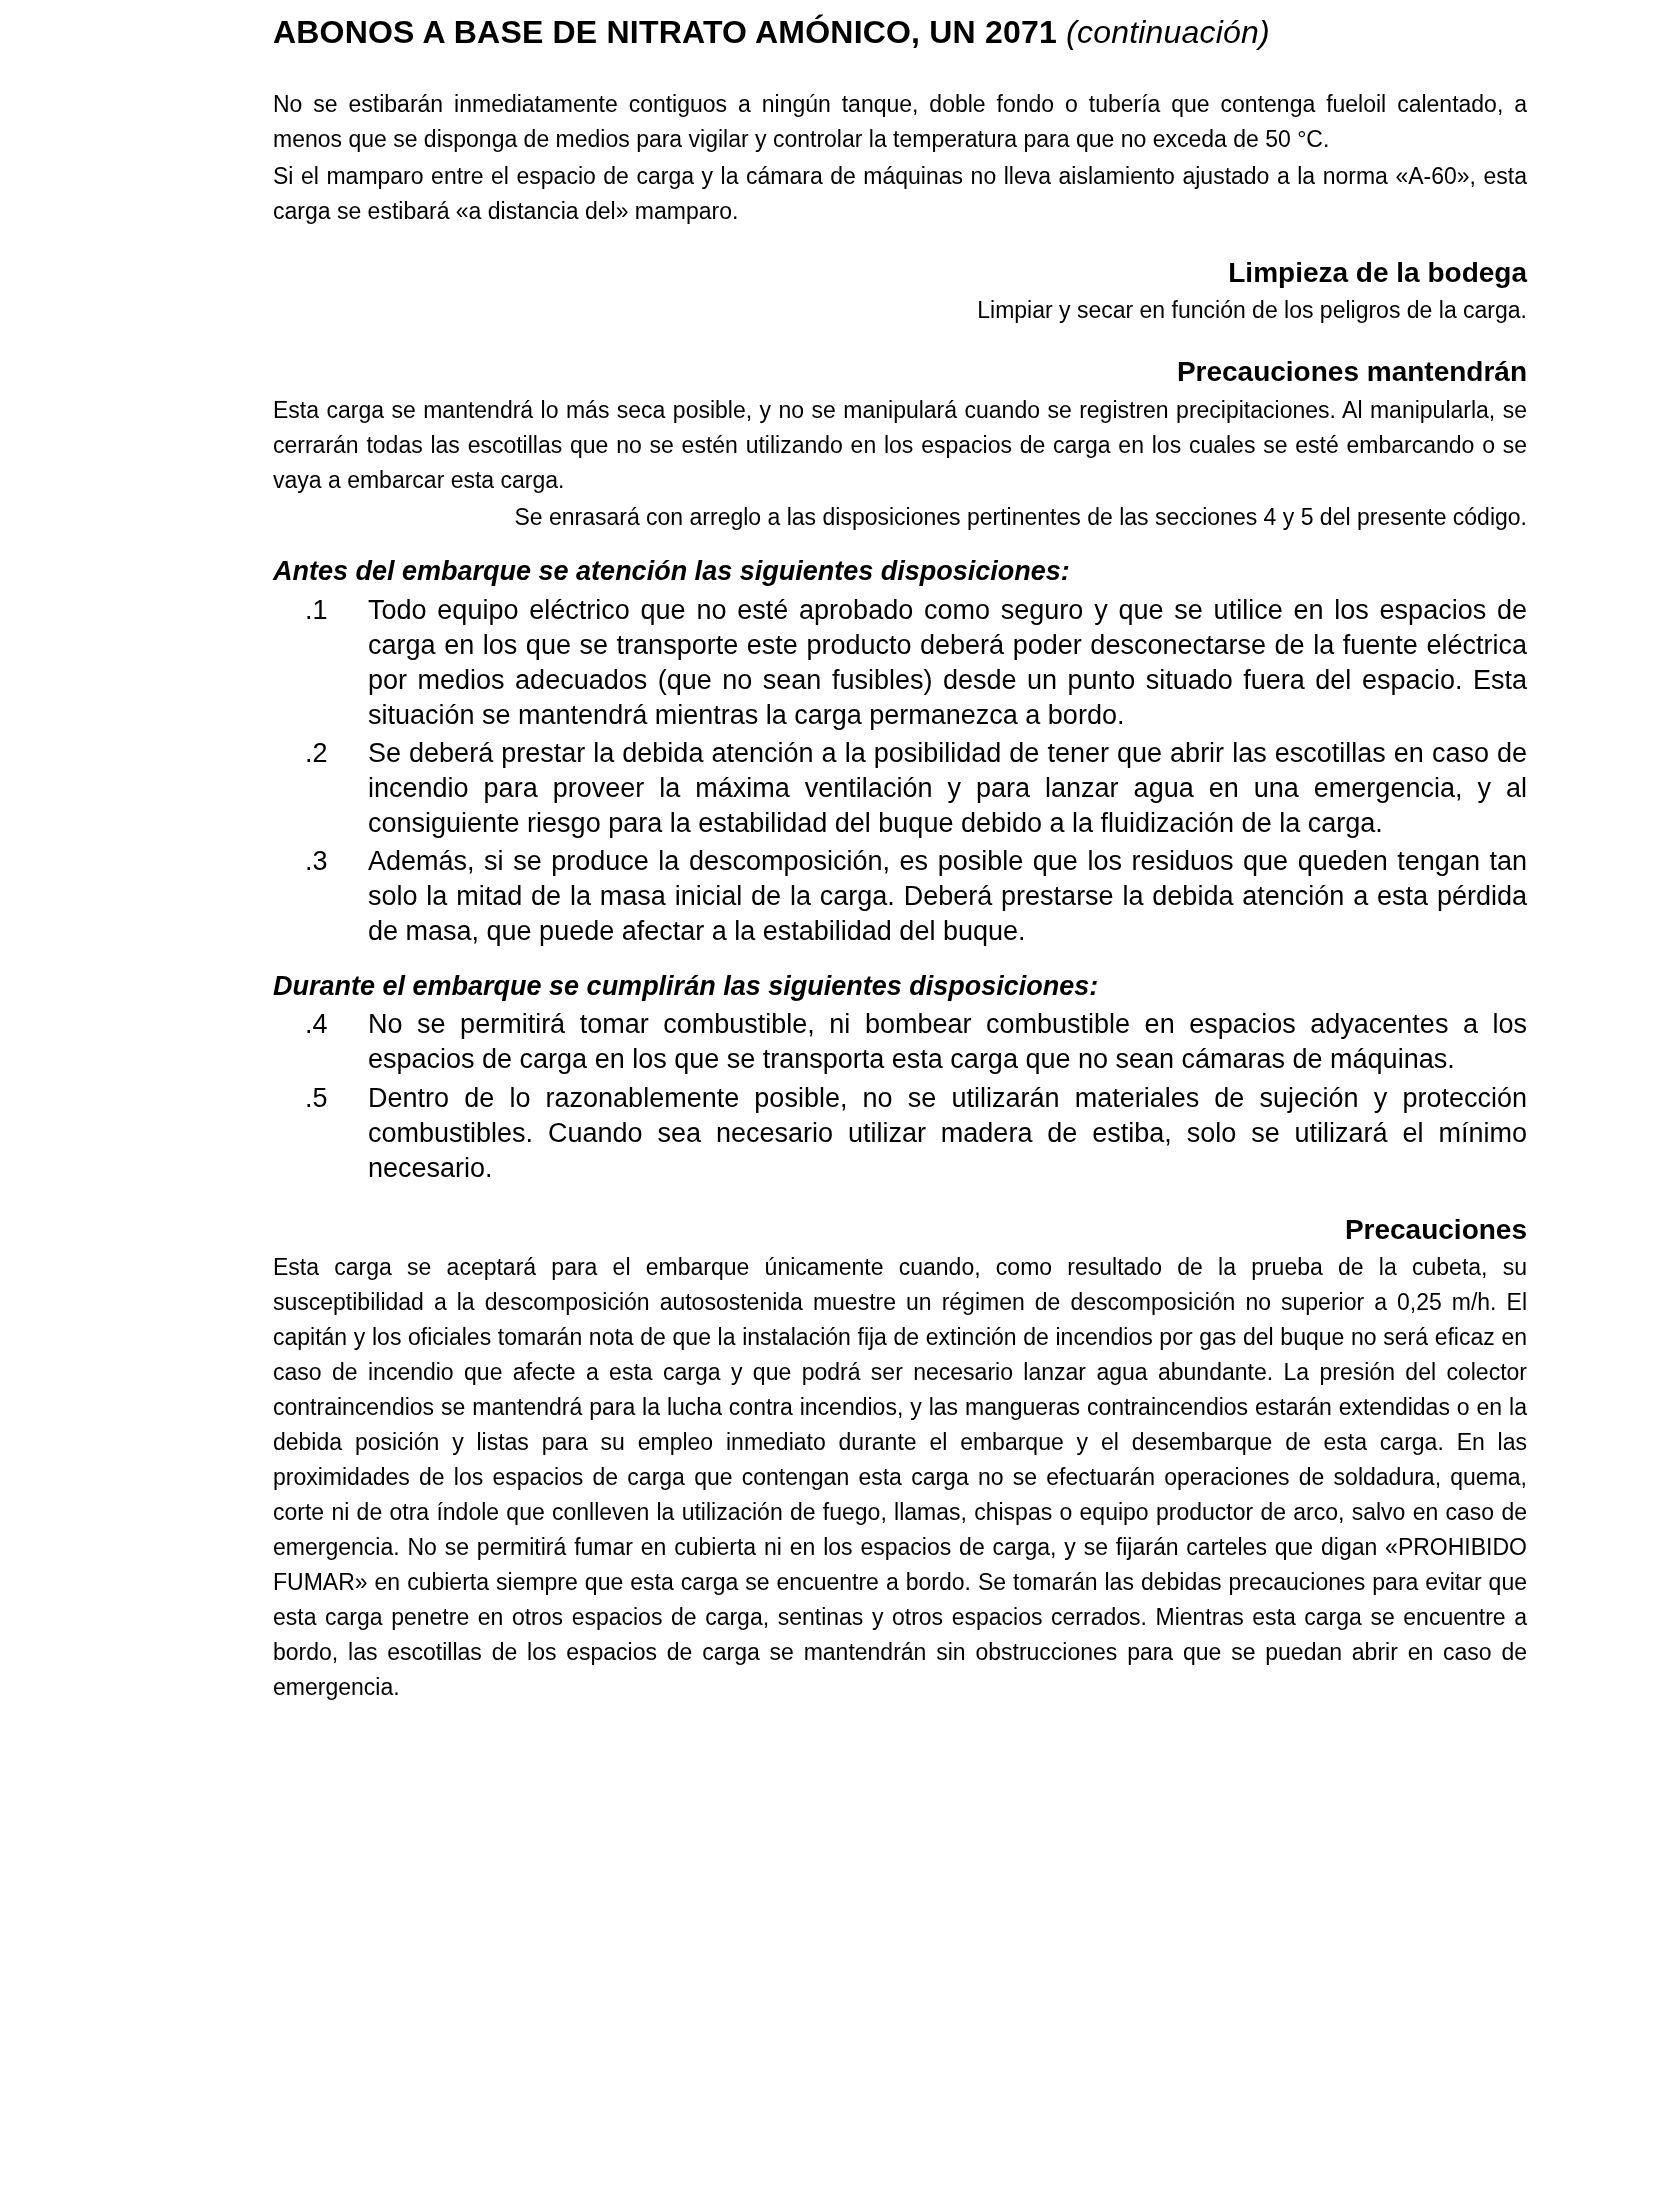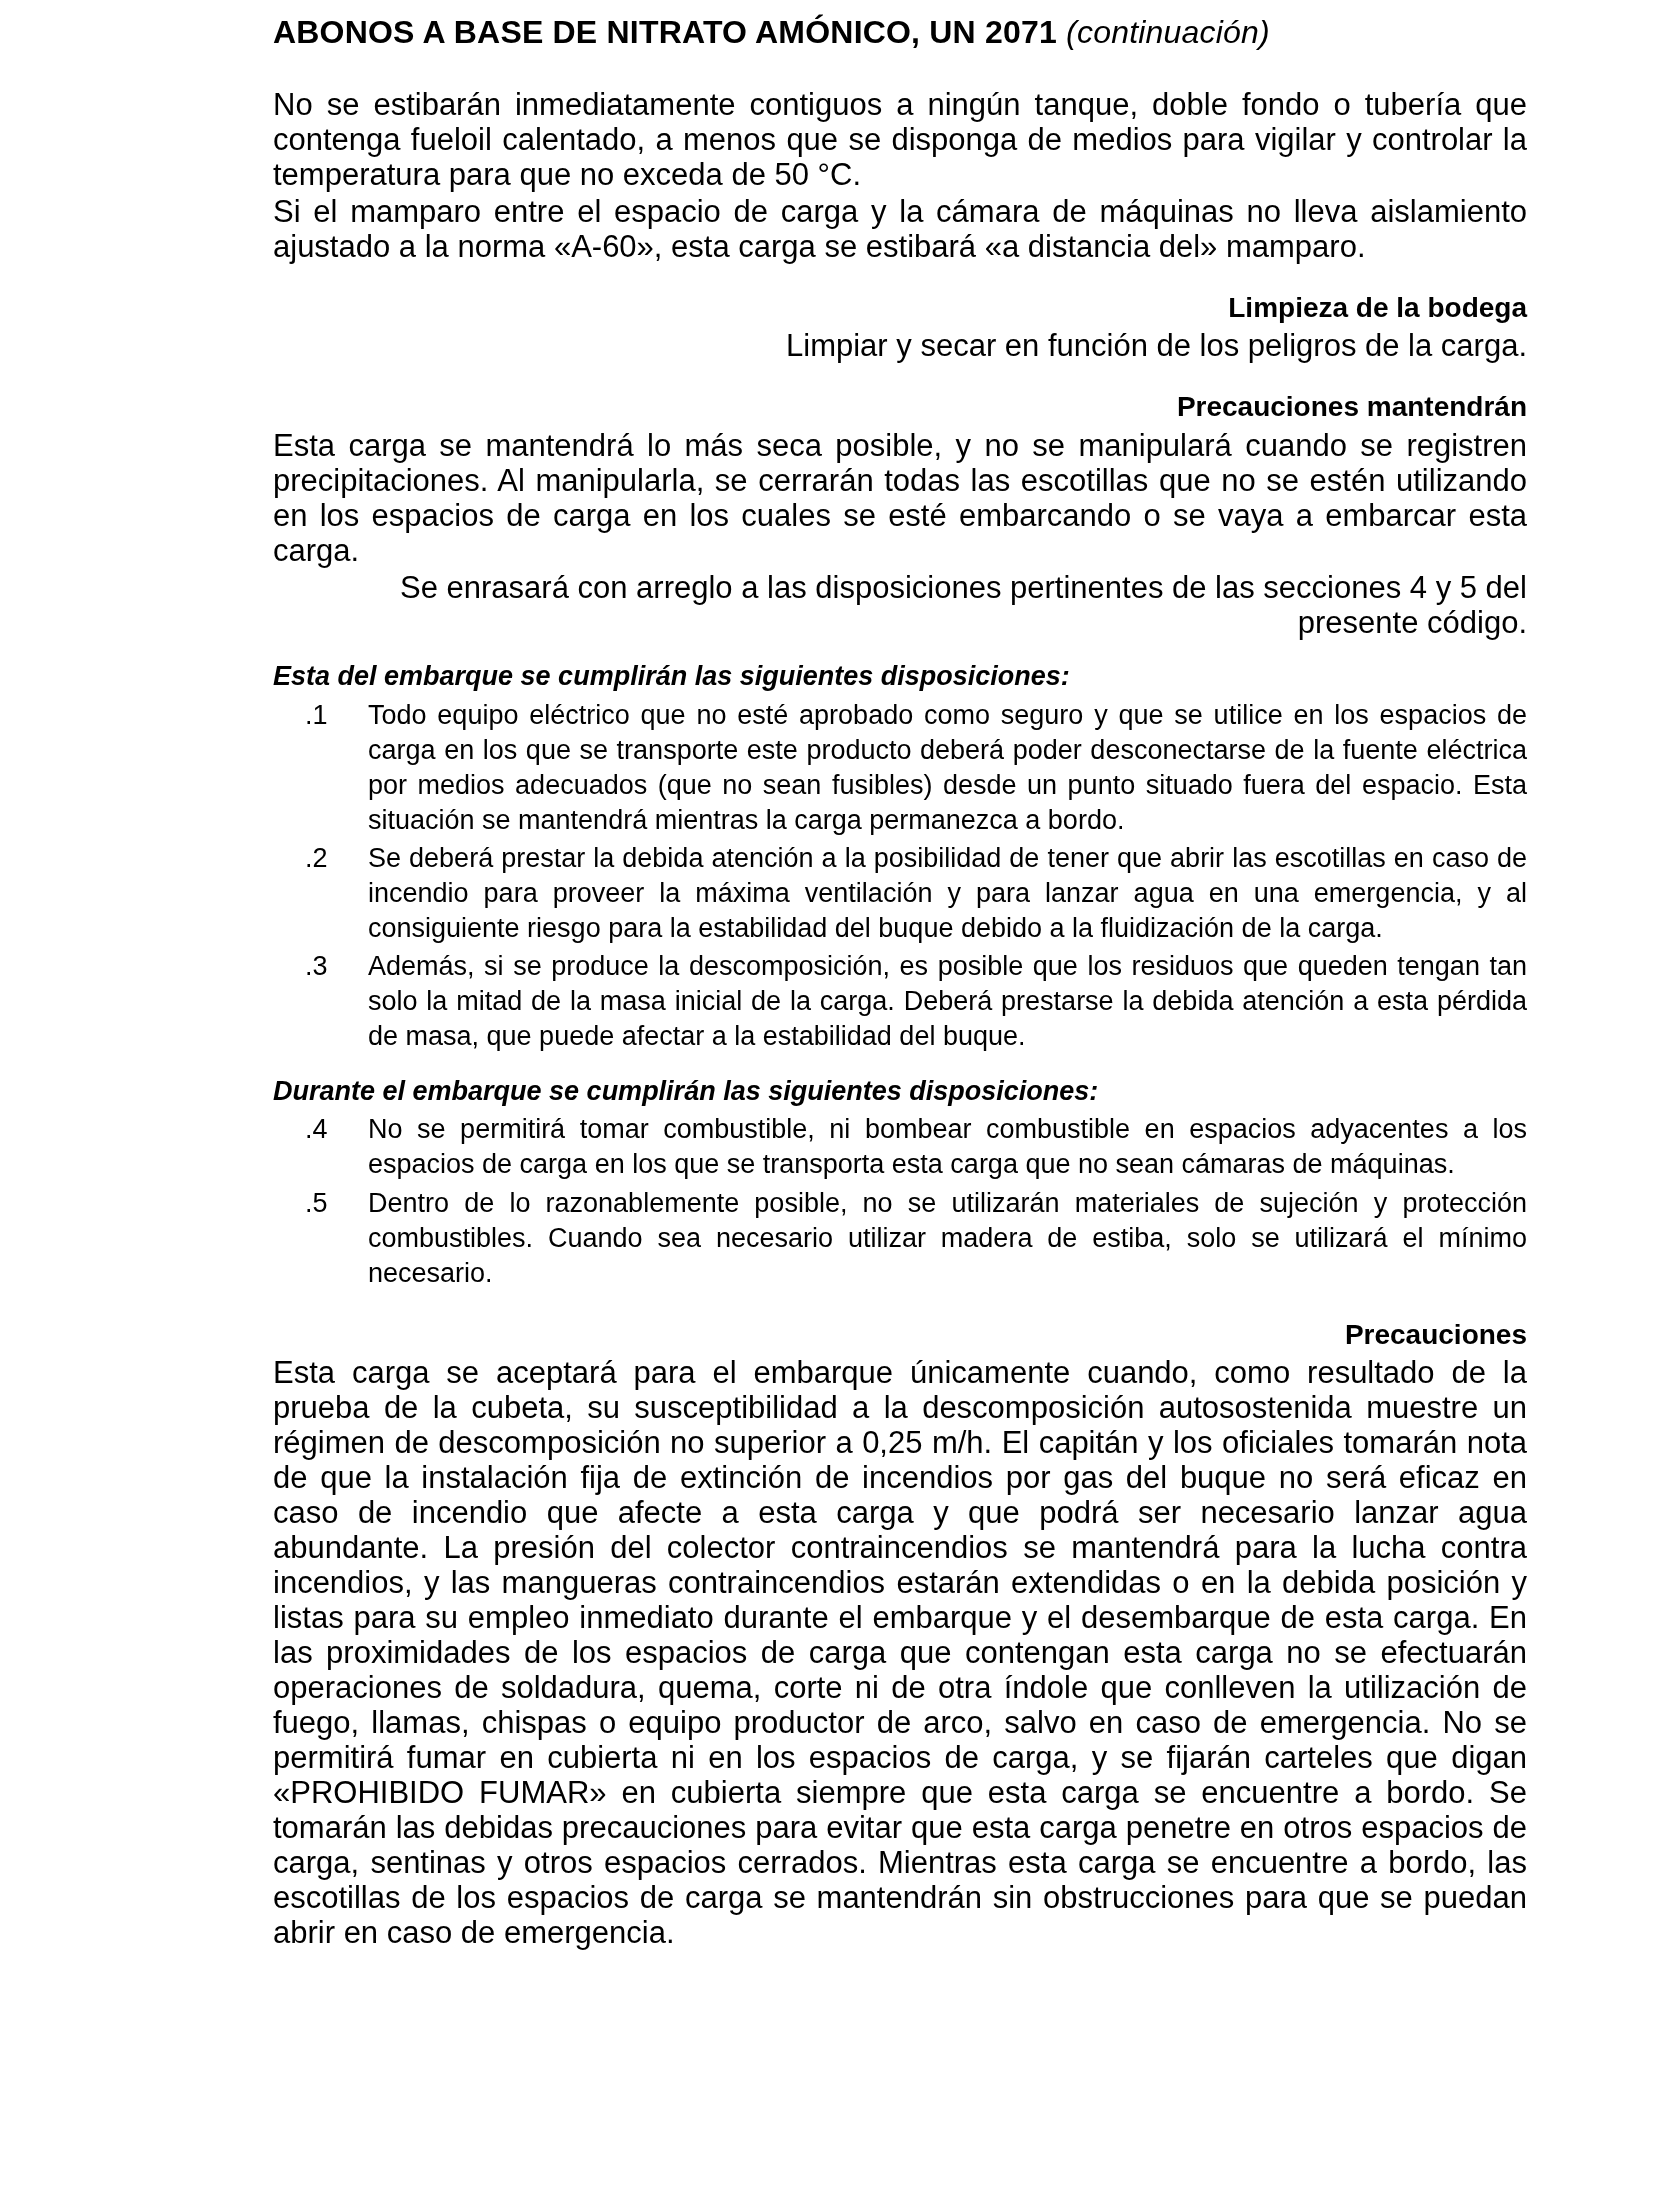"No se estibarán inmediatamente contiguos" p.body { font-size: 31px -> 23px }
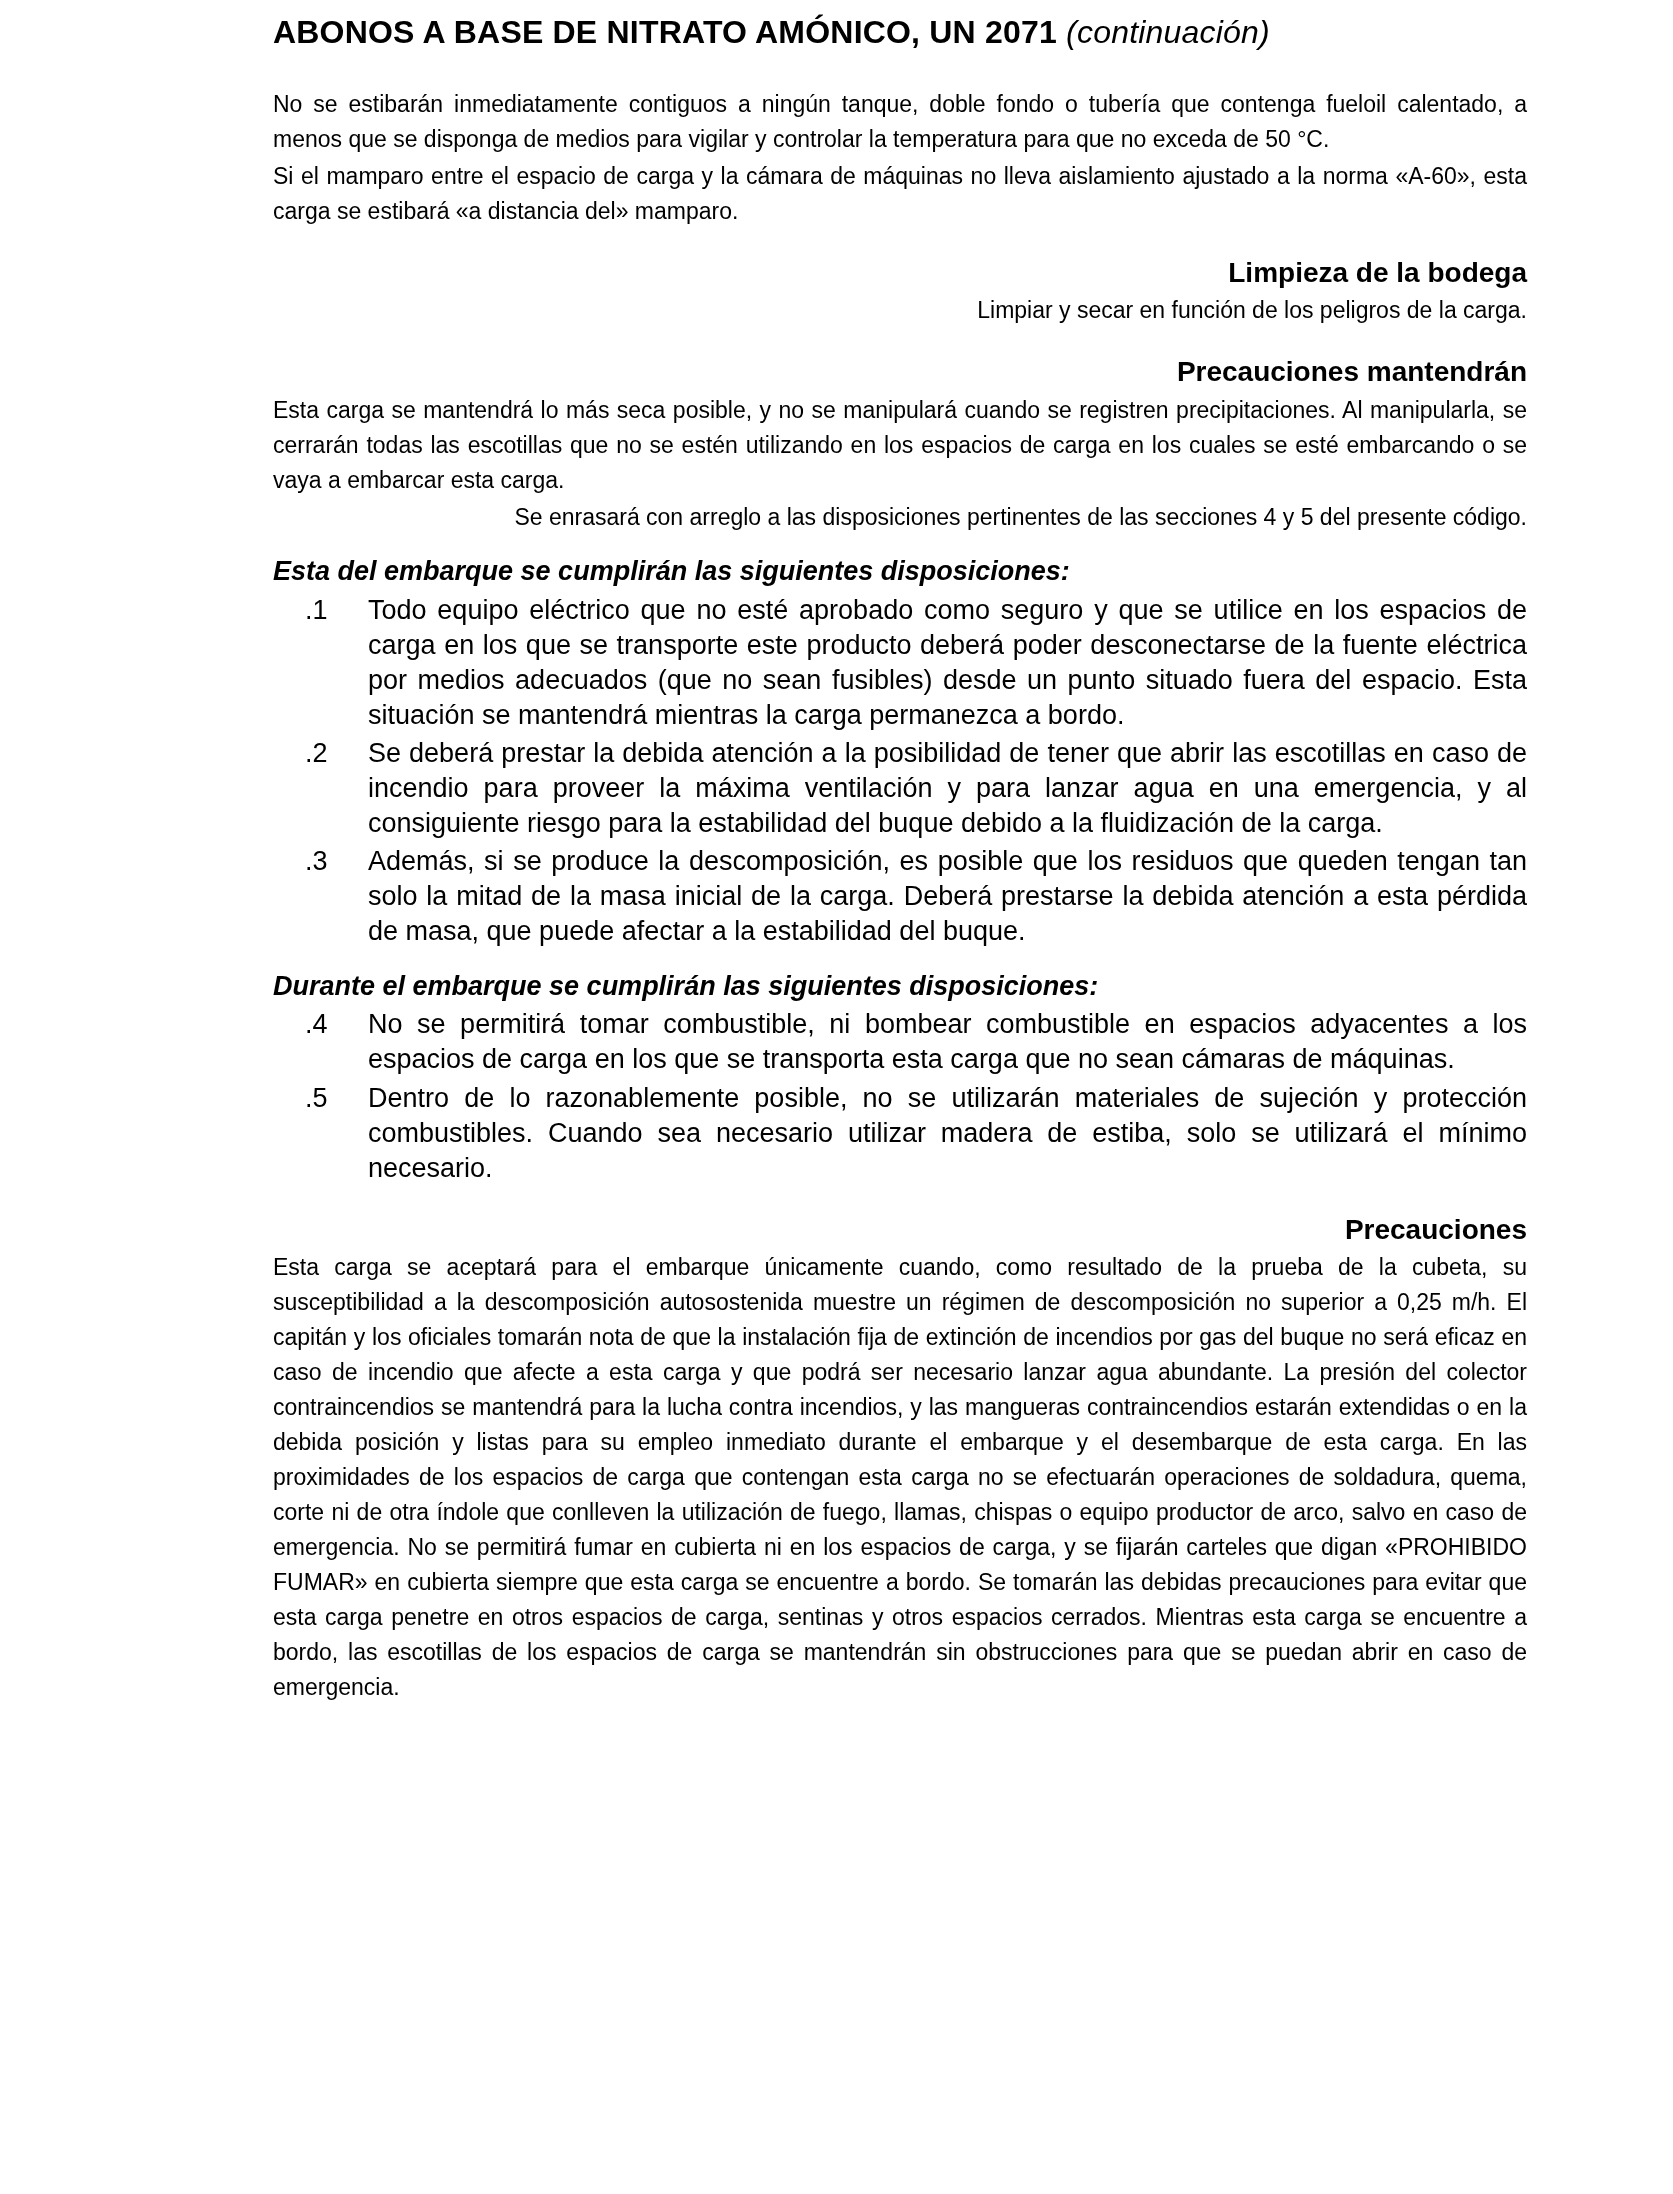"Esta del embarque se cumplirán" h3.subsection { text: Esta del embarque se cumplirán -> Antes del embarque se atención }
